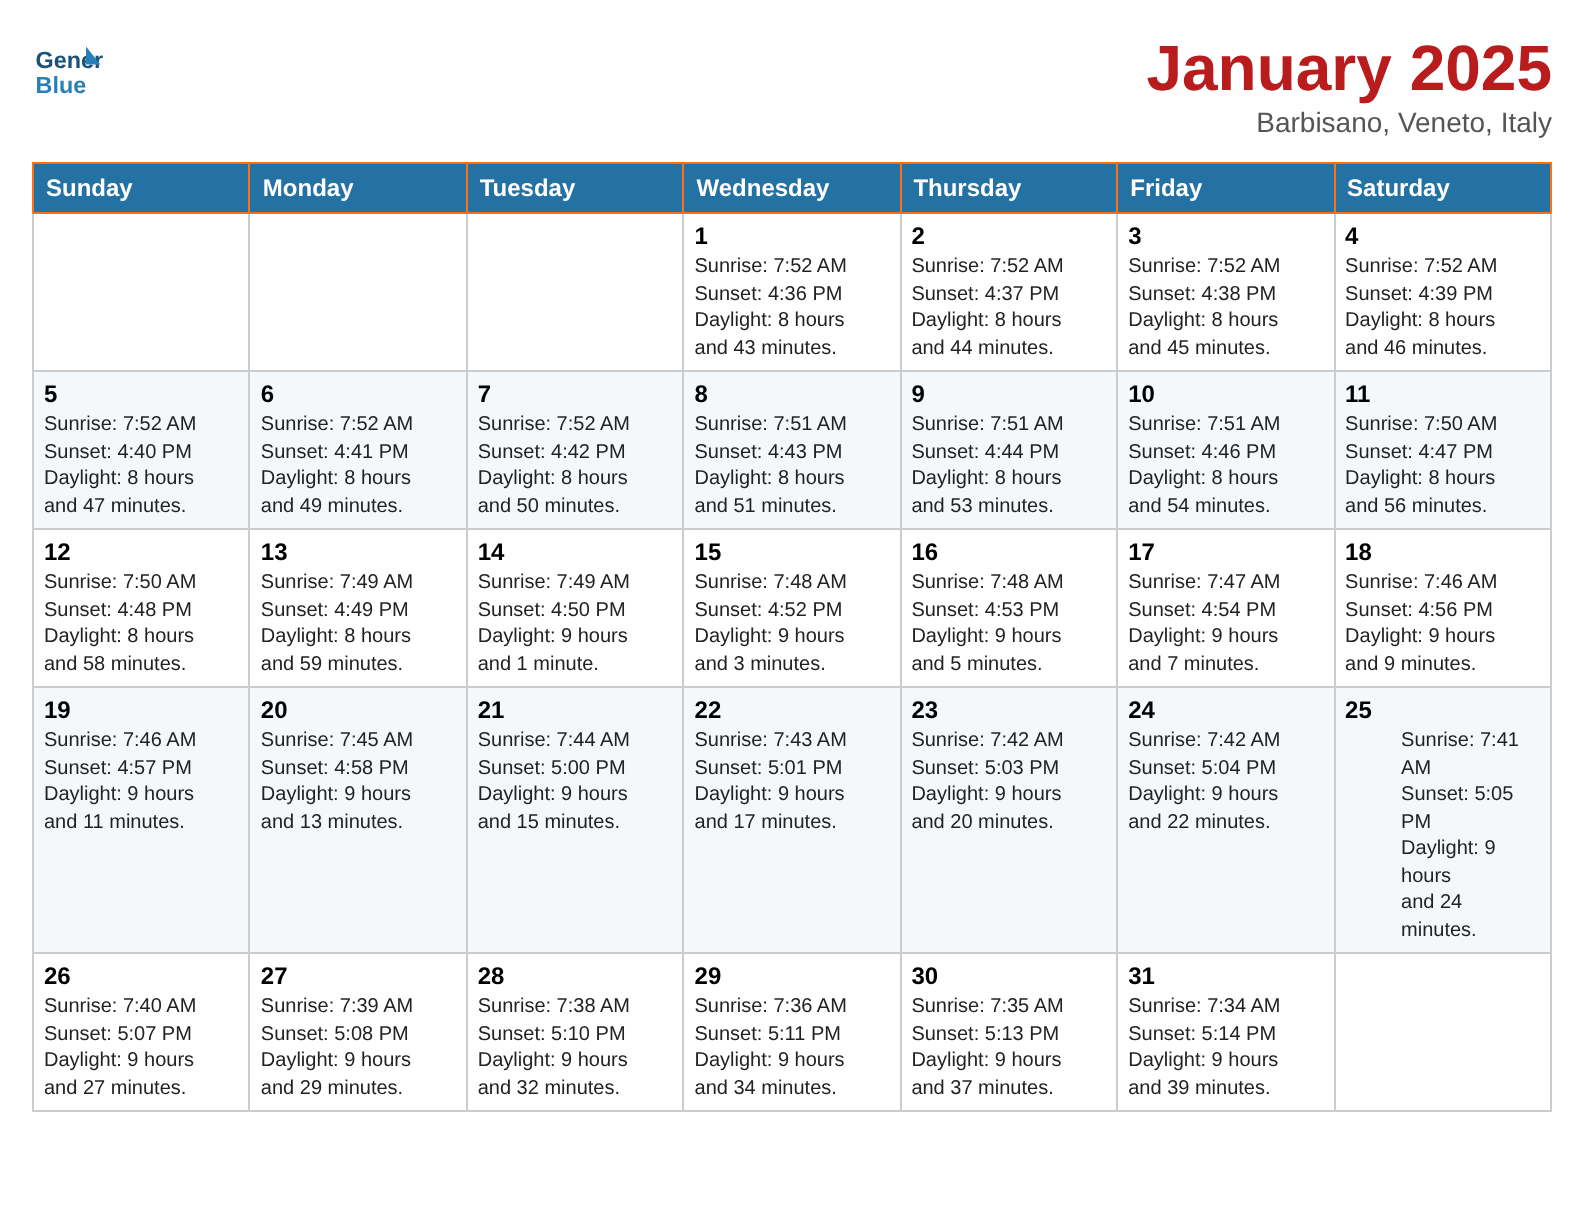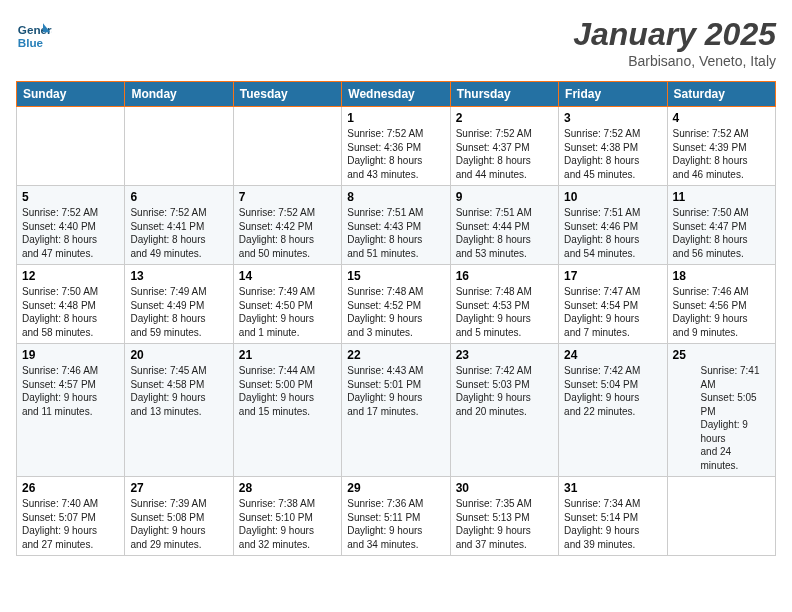"January 2025" .month-title { color: #404040 -> #b91c1c; font-style: italic -> none }
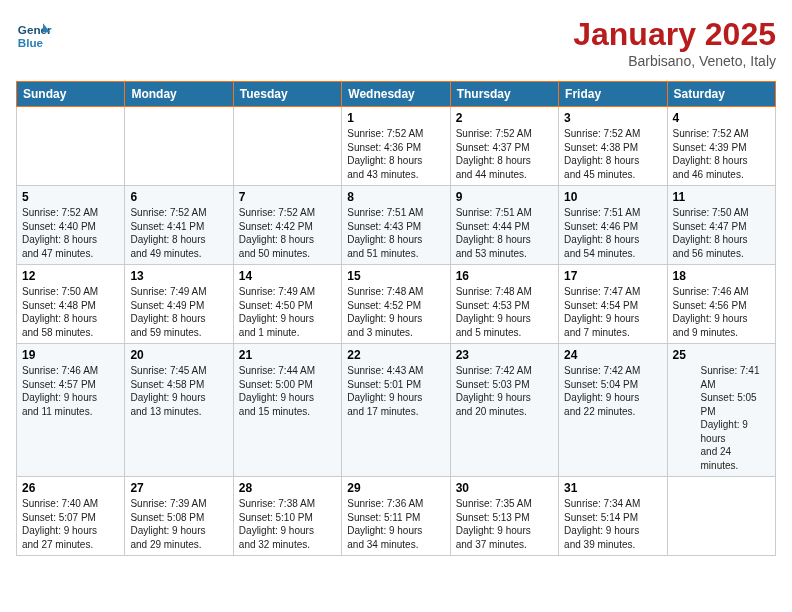"Sunrise: 4:43 AM" div.day-info { text: 4:43 -> 7:43 }
